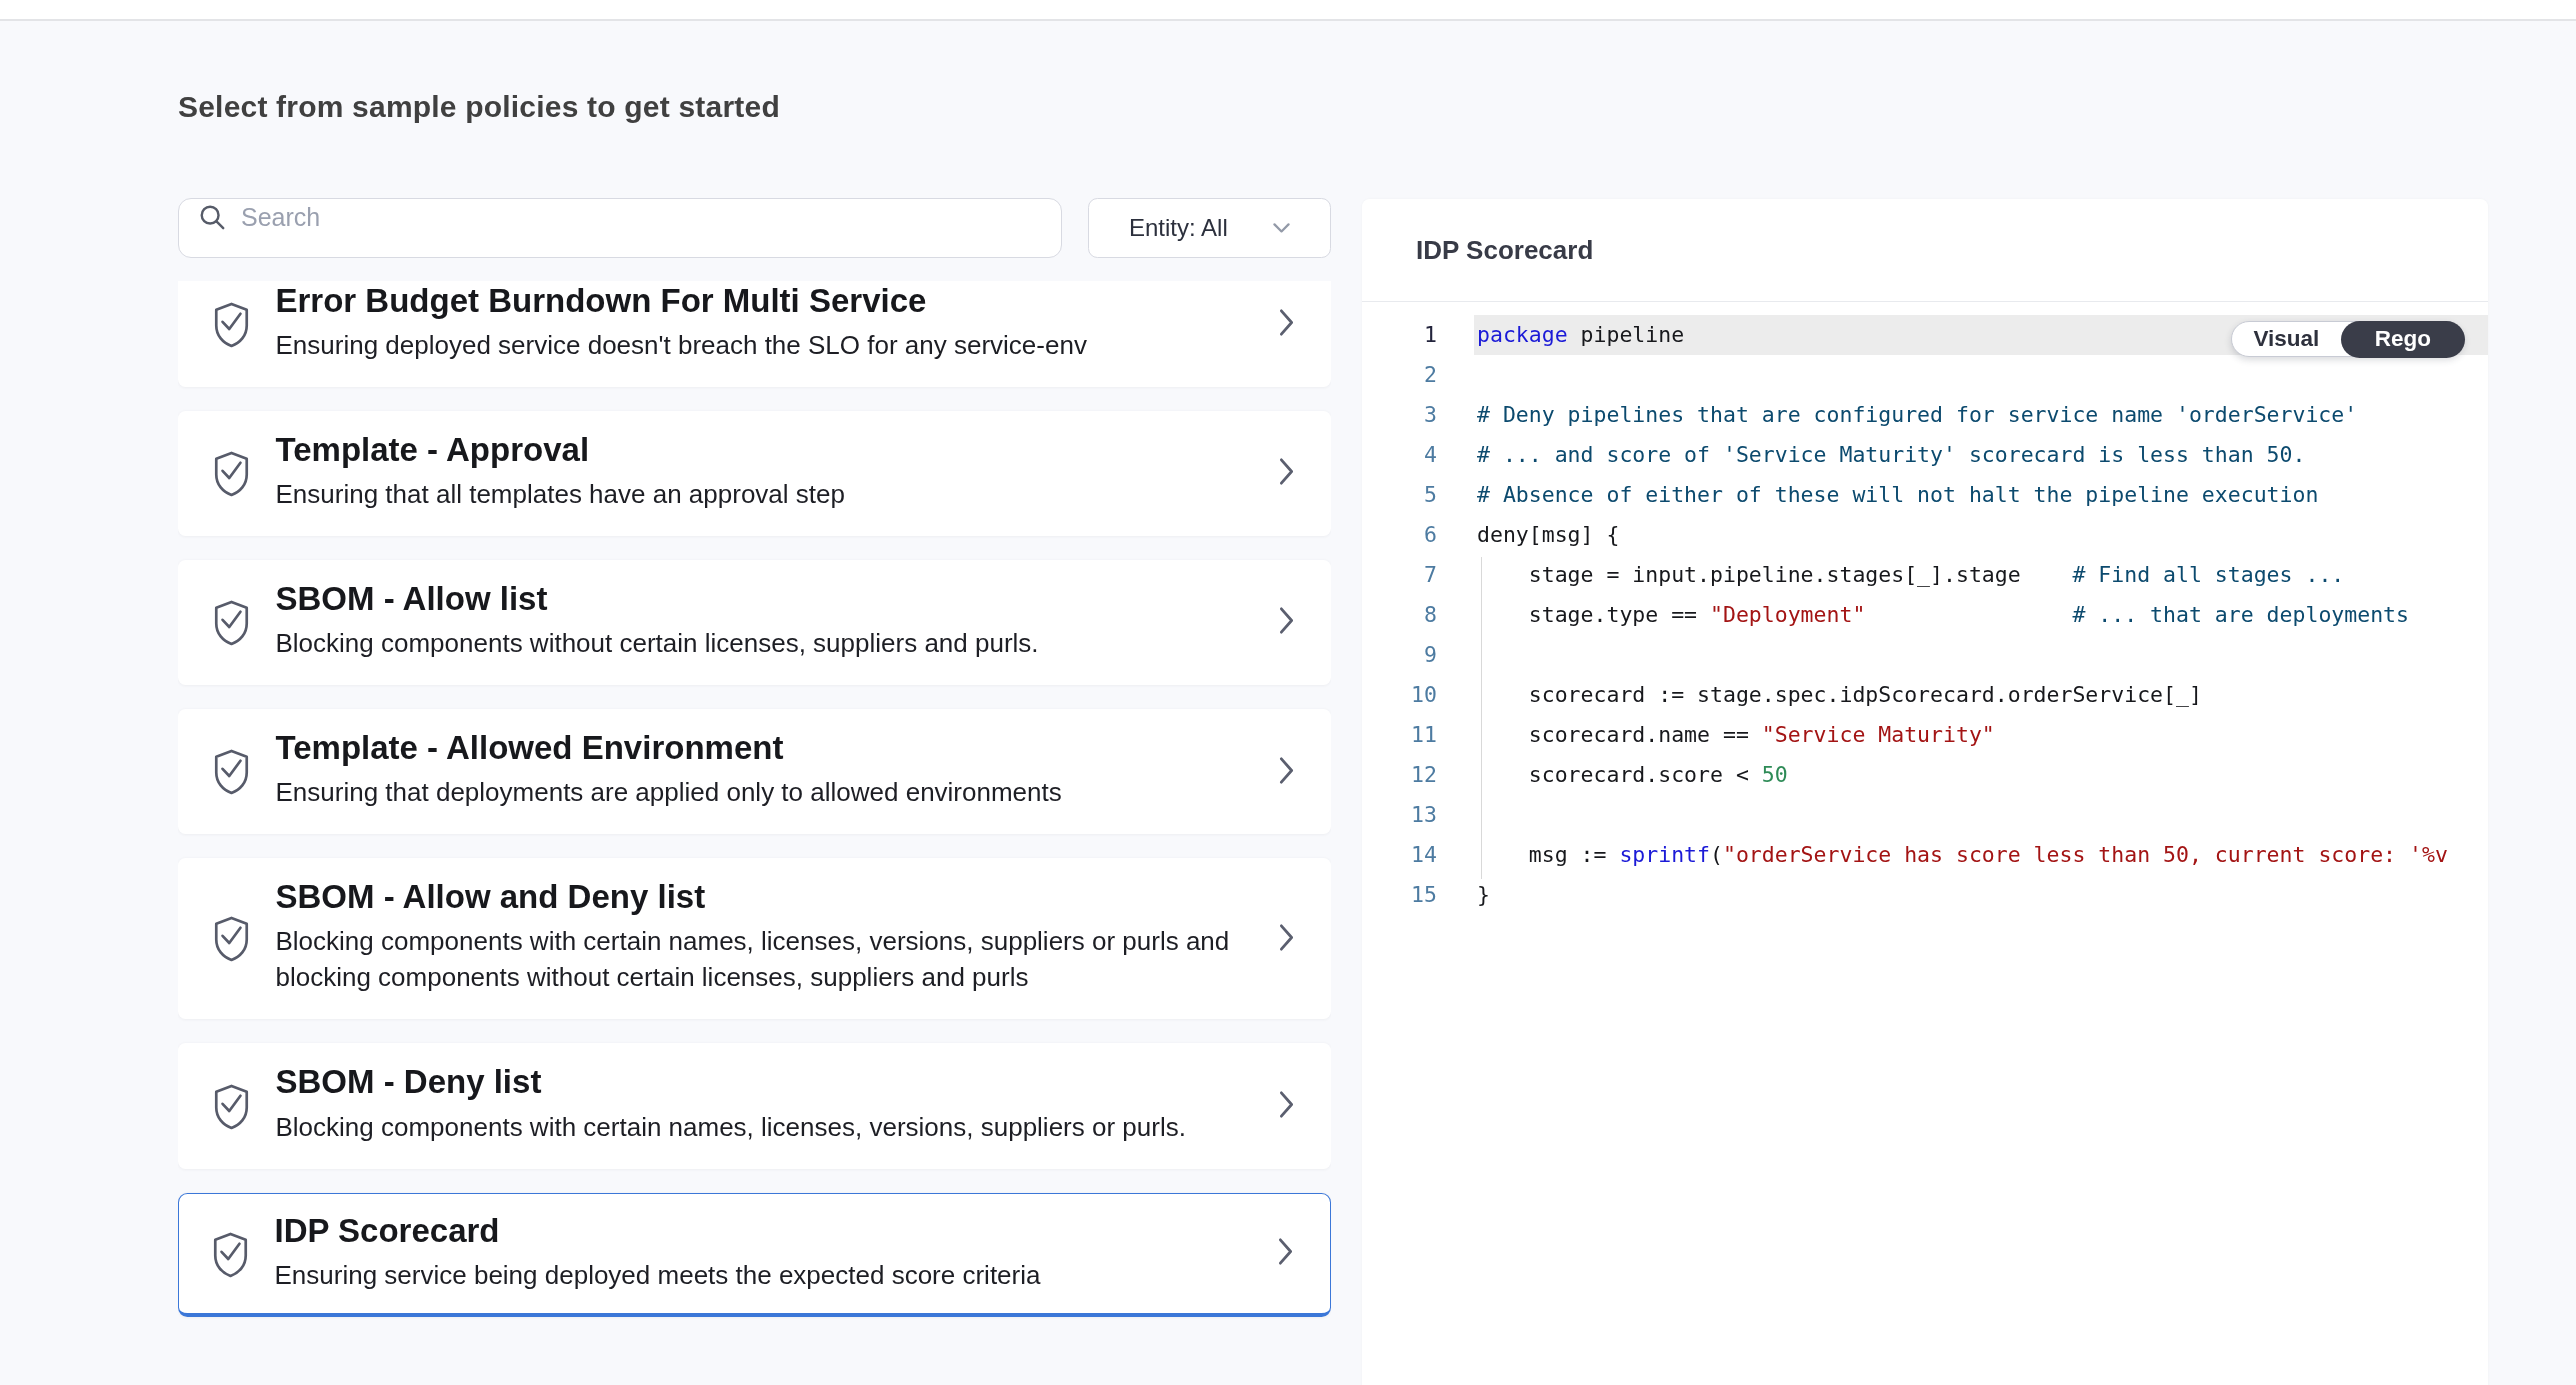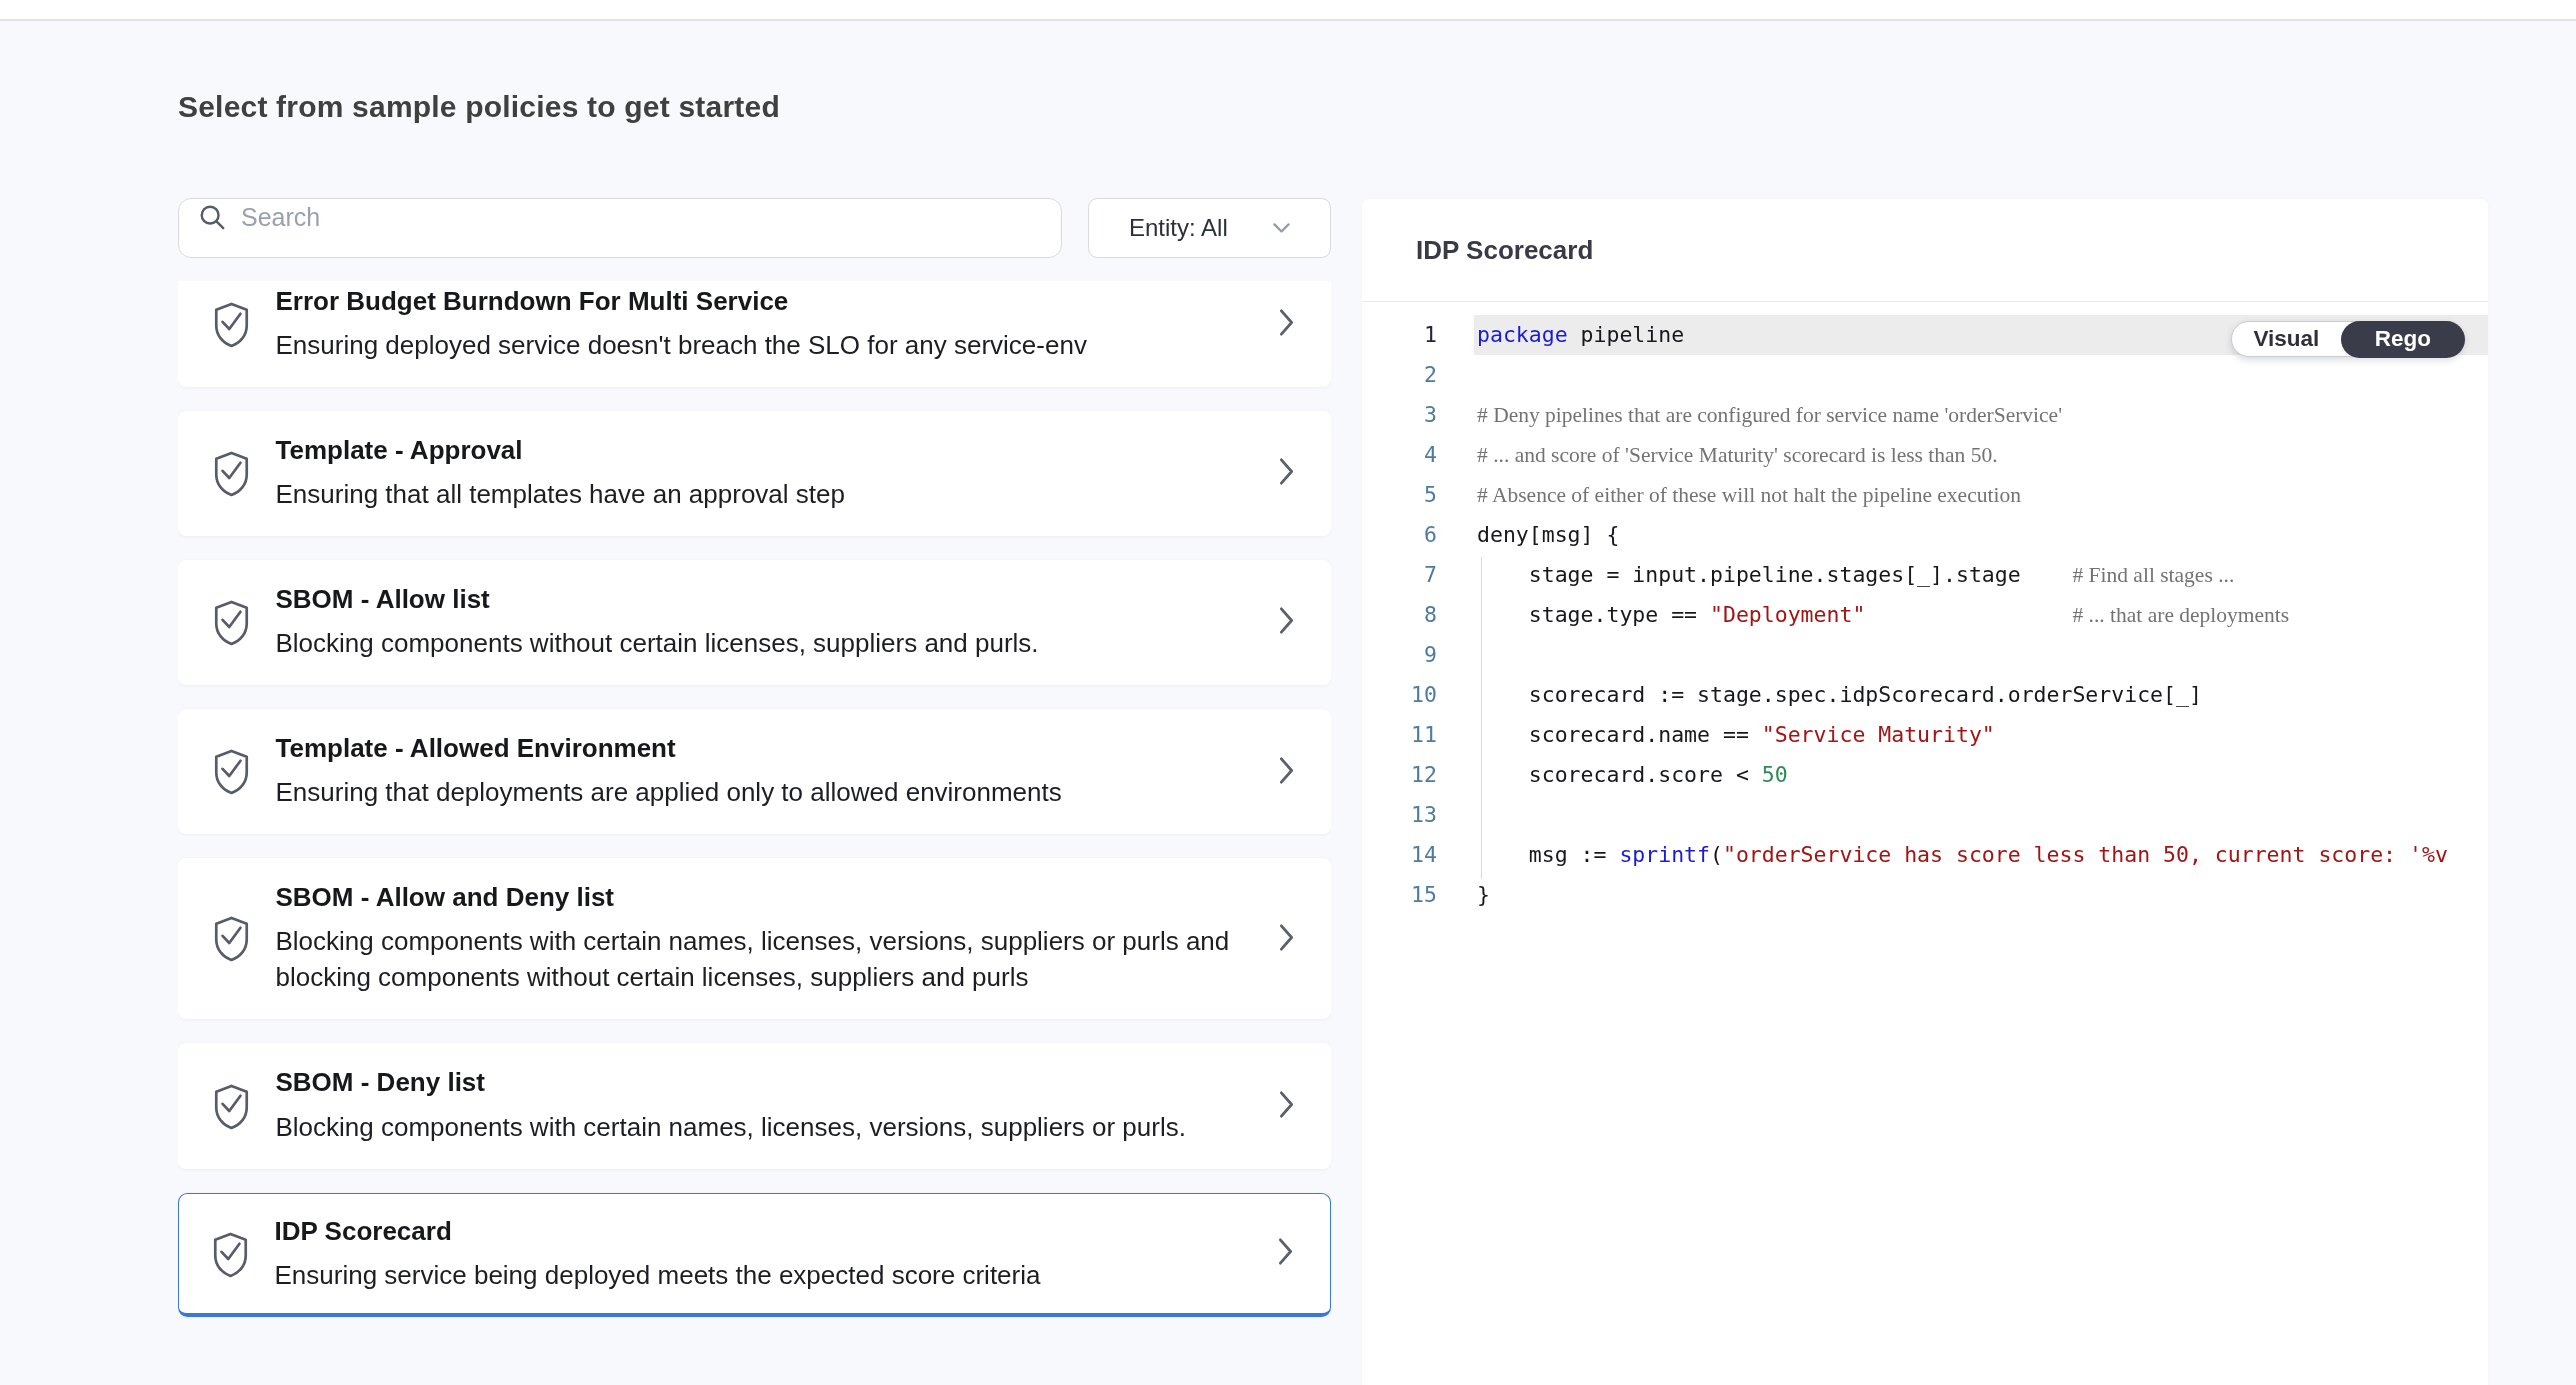"Error Budget Burndown For Multi" .card-title { font-size: 26px -> 33px }
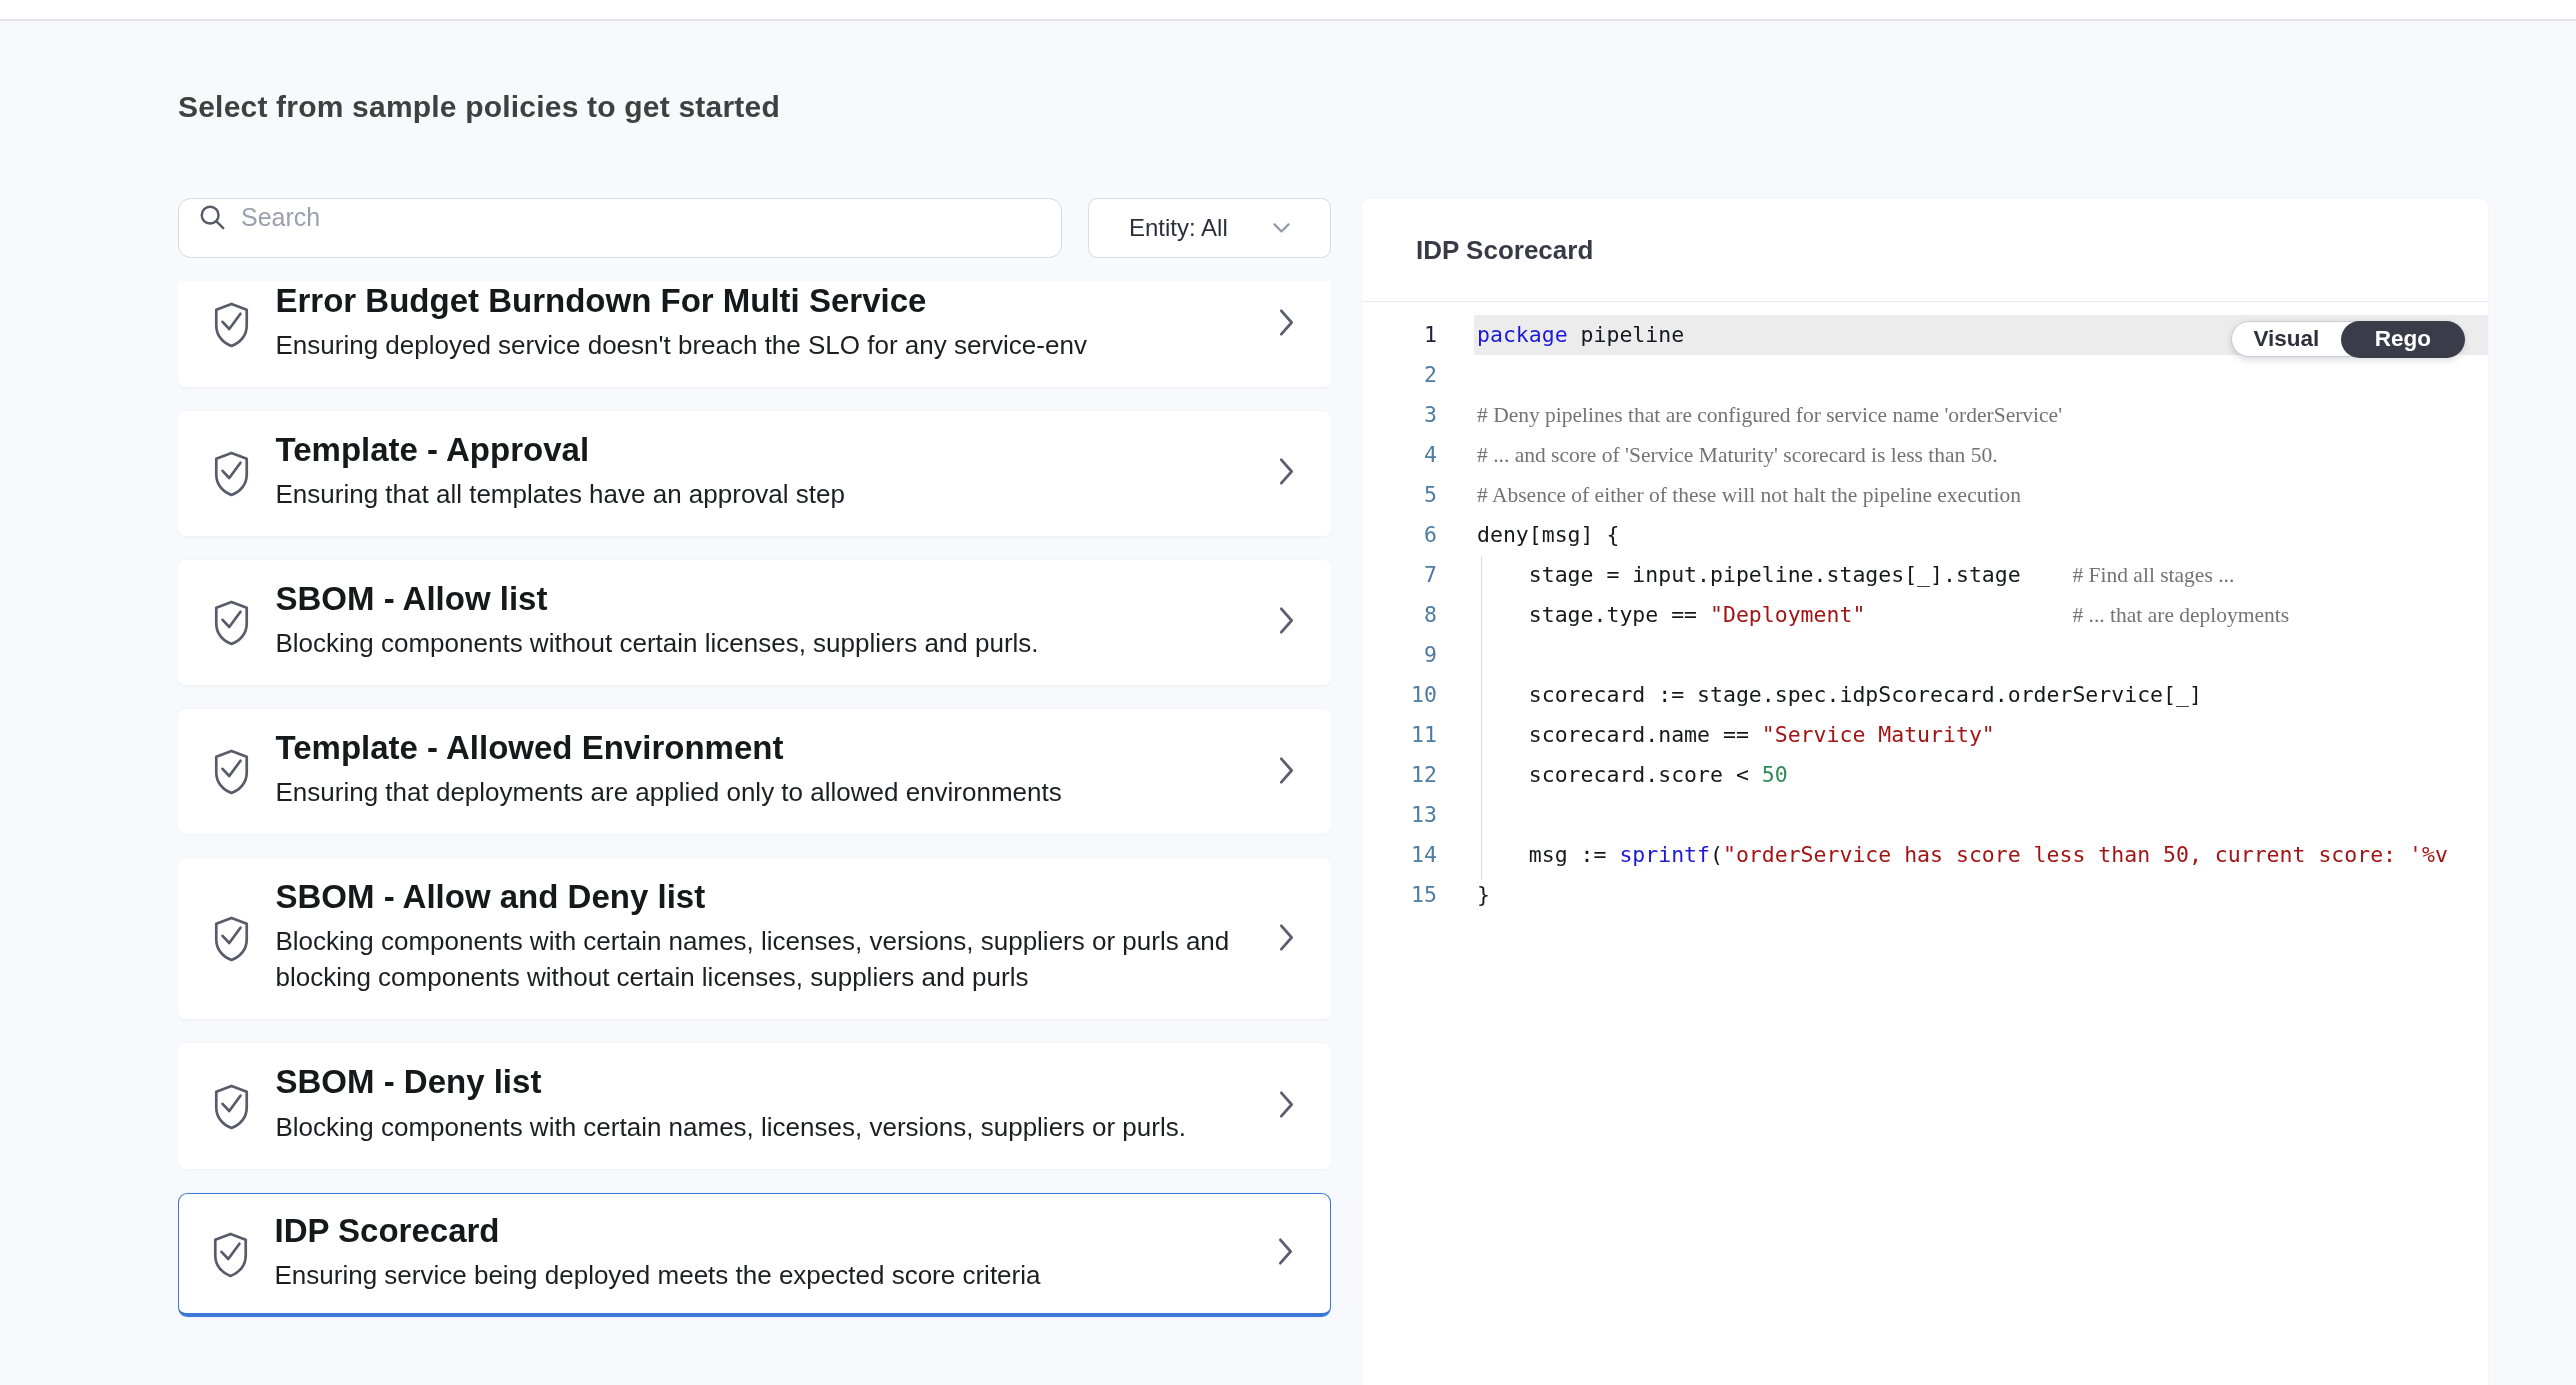"# Deny pipelines that are" .tok-comment { color: #737373 -> #0c4a6e; font-family: Liberation Serif, serif -> none }
